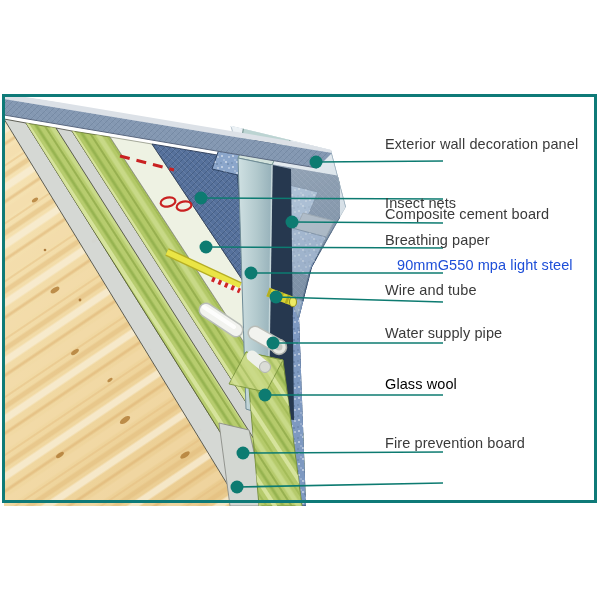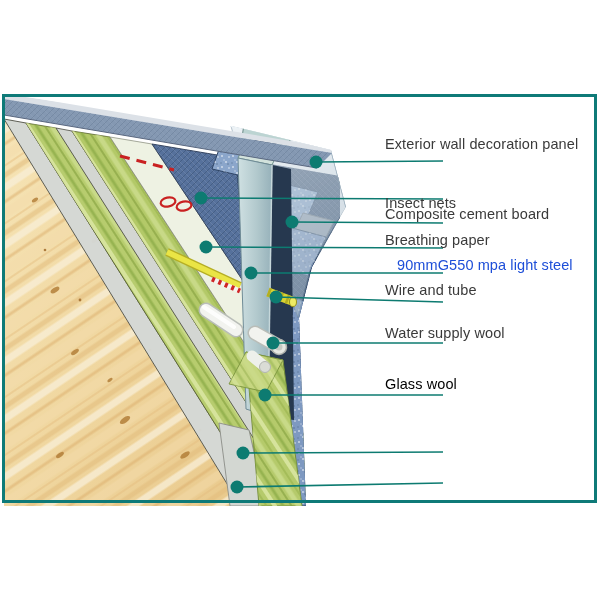"Water supply wool" div.lbl { text: wool -> pipe }
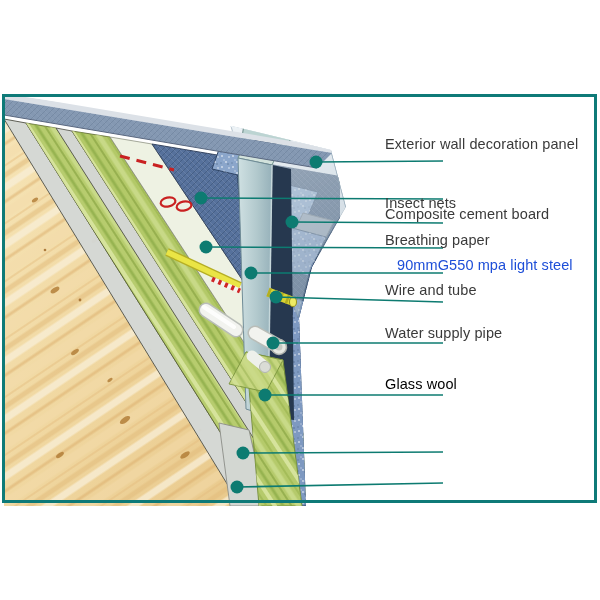"Fire prevention board" div.lbl { html: none -> <div>Fire prevention board</div> }
